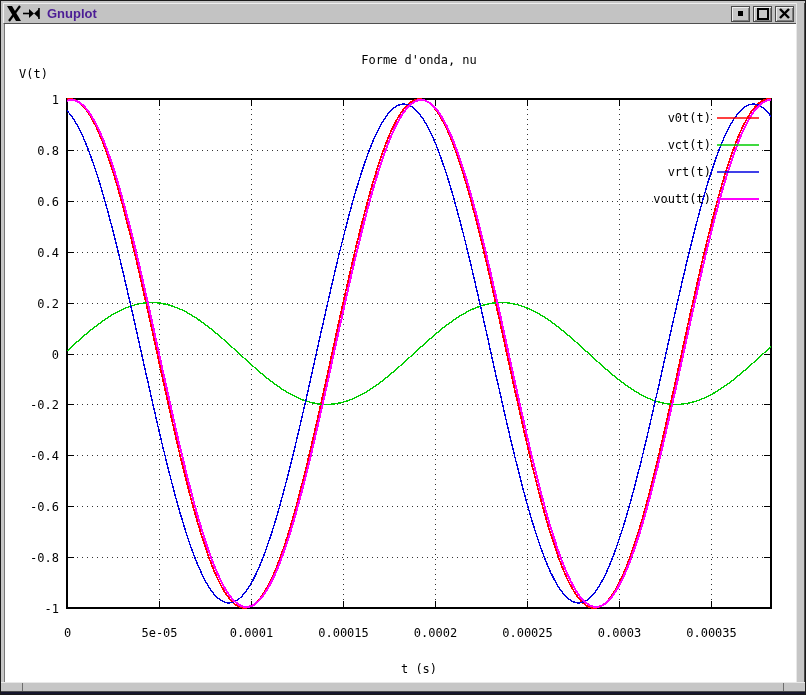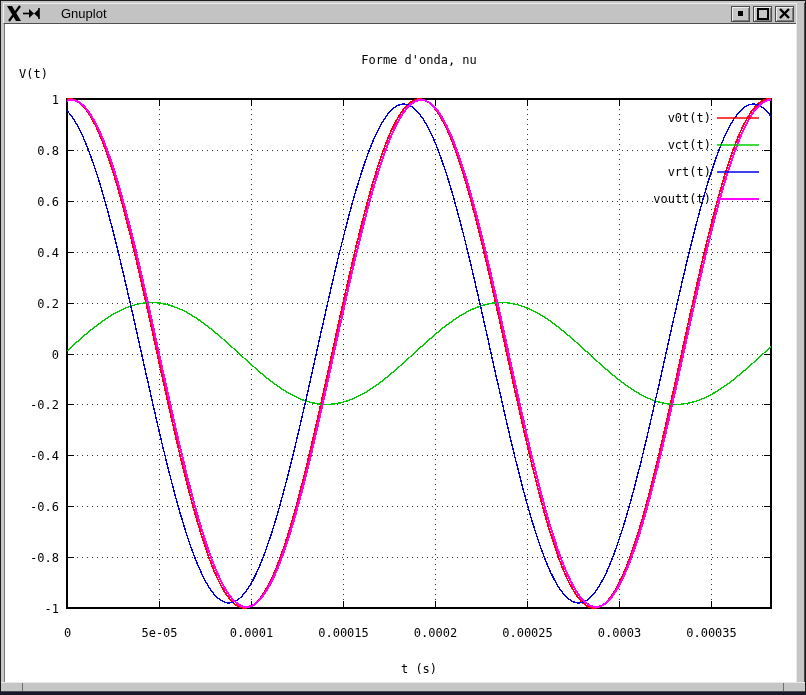"Gnuplot" .window-title { color: #000000 -> #4c1d95; font-weight: normal -> bold; margin-left: 20px -> 6px }
